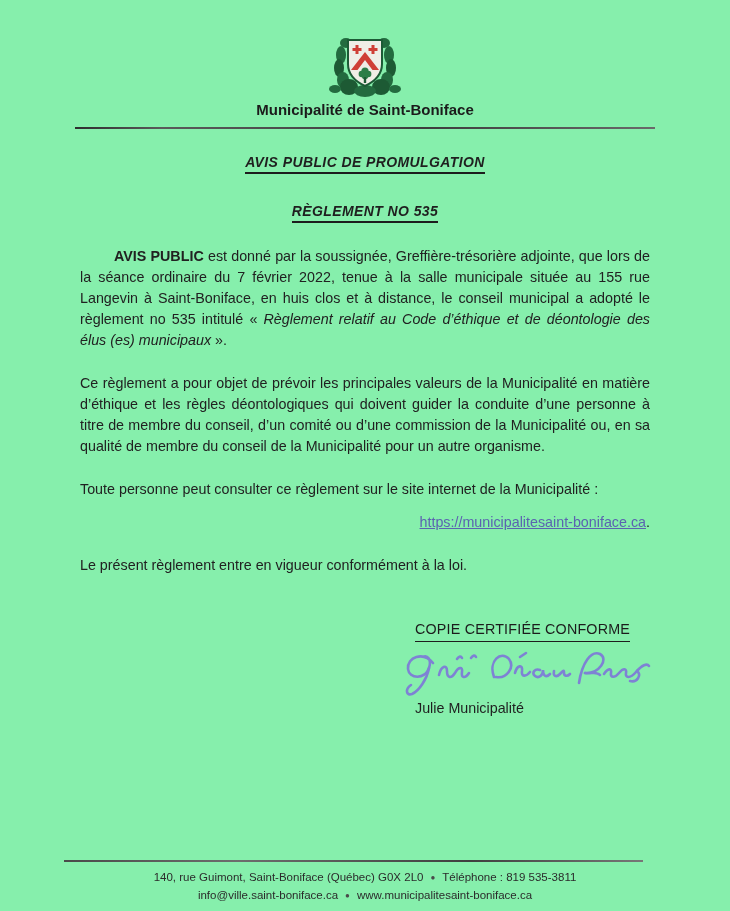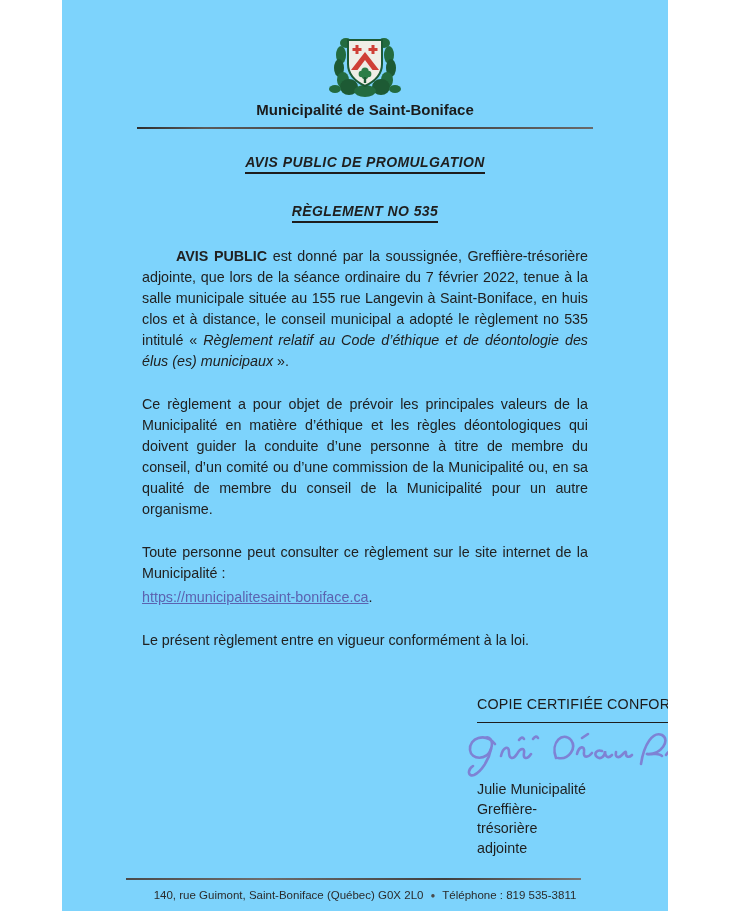"Municipalité de Saint-Boniface" .page { background: #7dd3fc -> #86efac; width: 606px -> 730px }
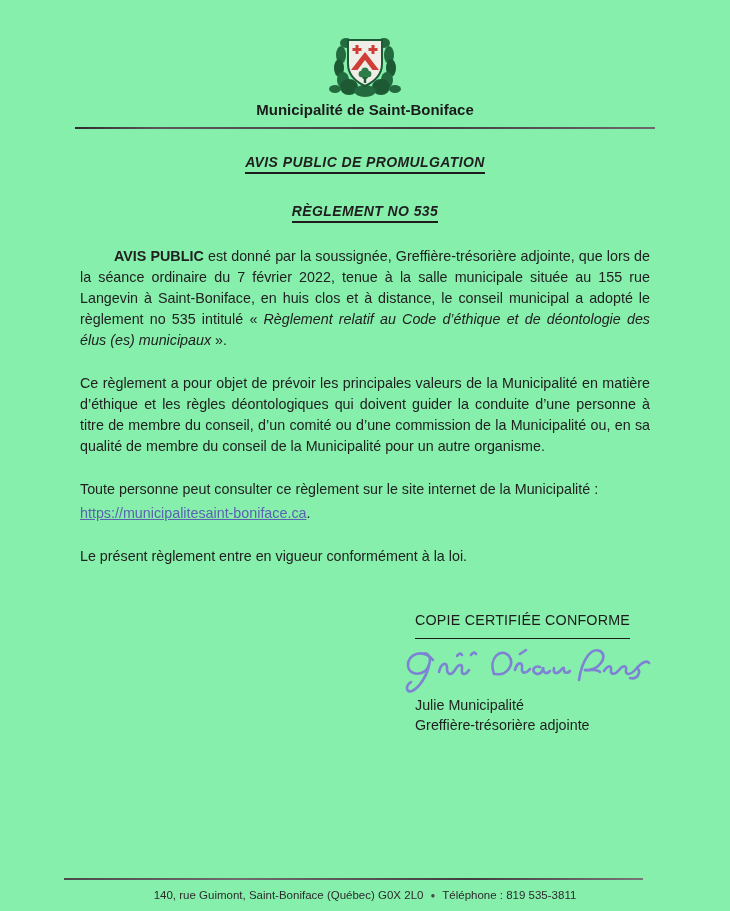"https://municipalitesaint-boniface.ca." .link-line { margin-top: 3px -> 12px; text-align: left -> right }
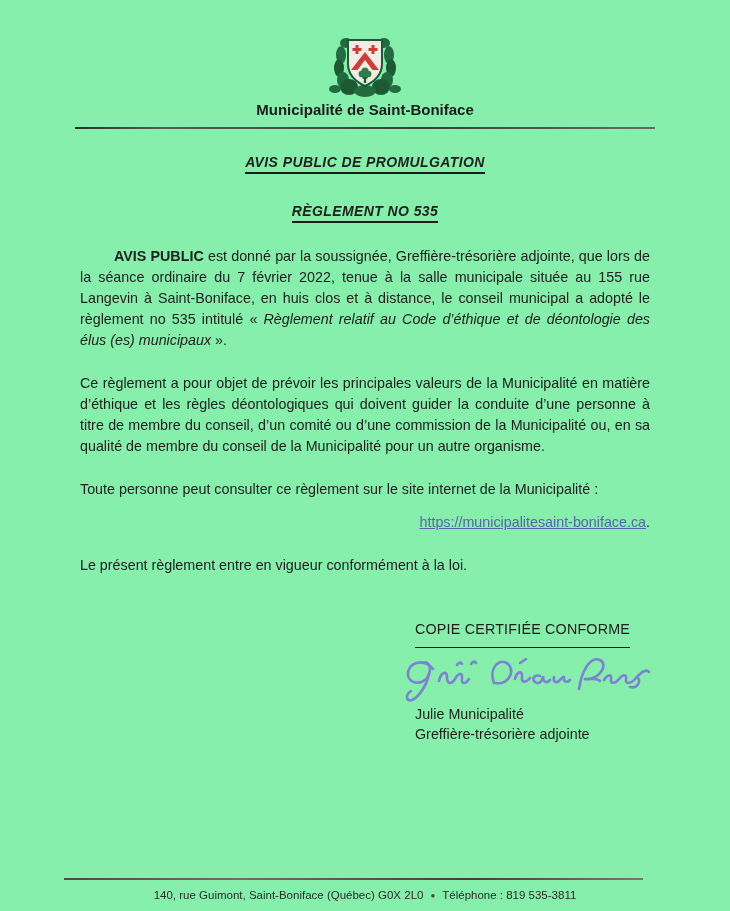"COPIE CERTIFIÉE CONFORME" .cert-title { padding-bottom: 8px -> 2px }
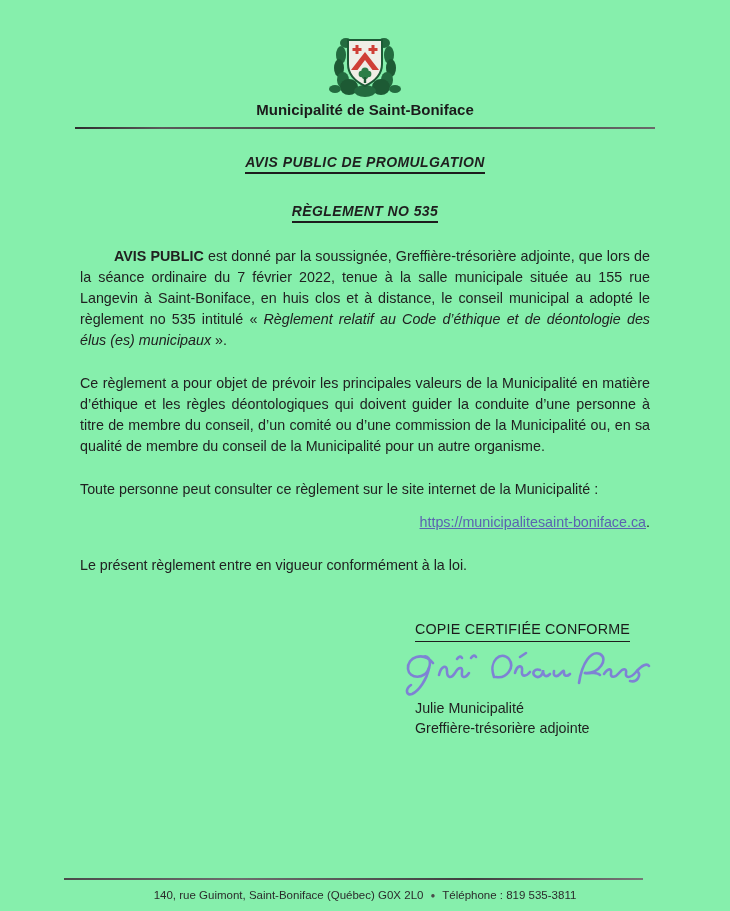"Greffière-trésorière adjointe" div.signer { html: <div>Greffière-trésorière adjointe</div> -> none }
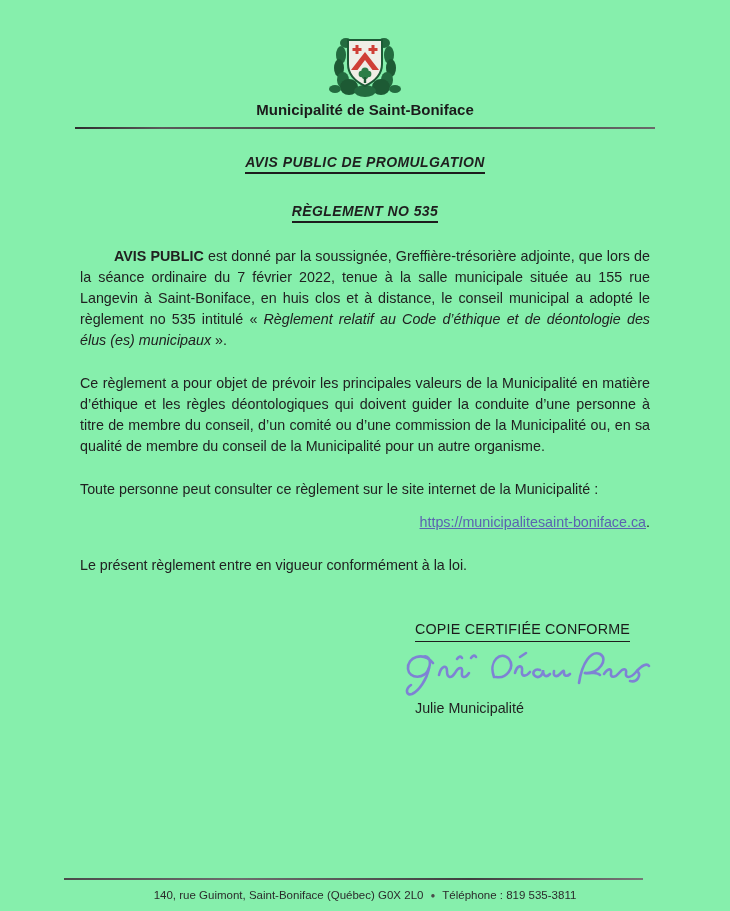"info@ville.saint-boniface.ca ●" div.footer-line { html: none -> <div><span>info@ville.saint-boniface.ca</span><span>●</span><span>www.municipalitesaint-boniface.ca</span></div> }
